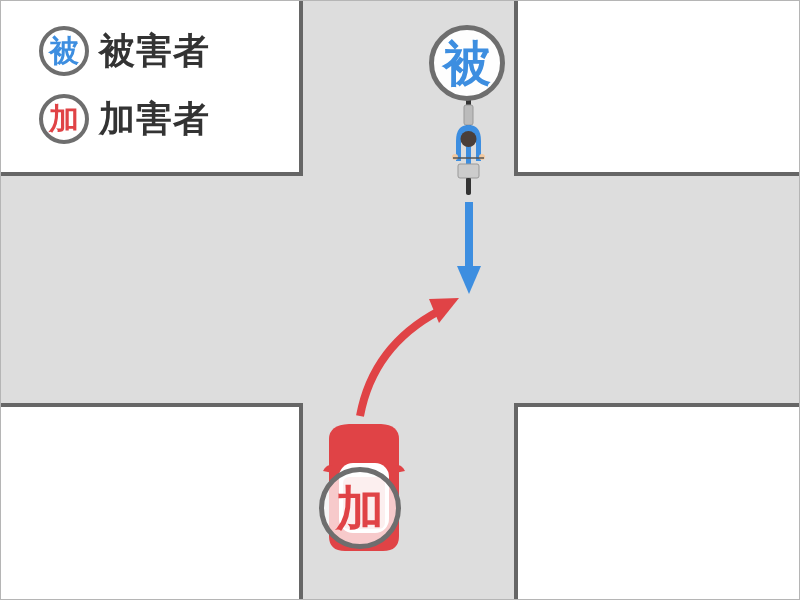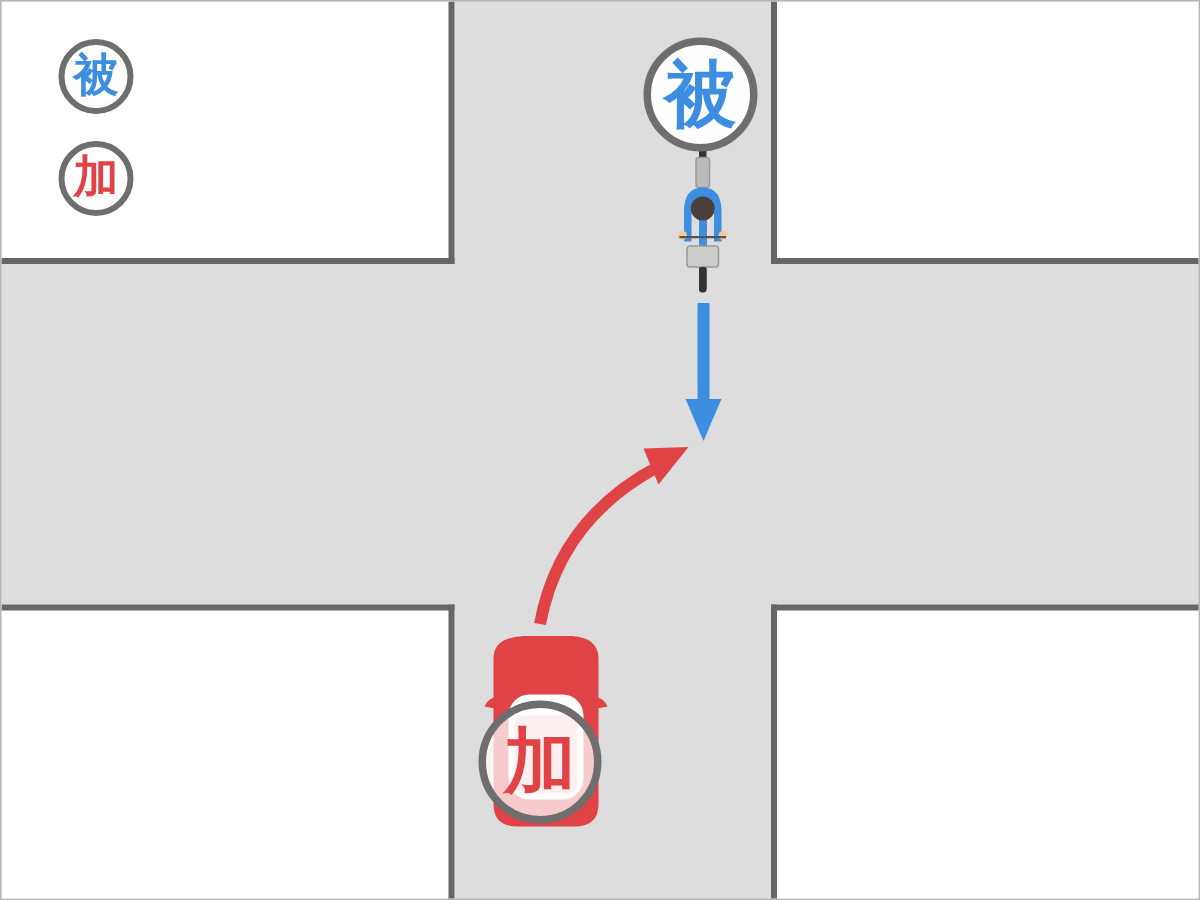"被害者" span.legend-label { html: none -> <span>被害者</span> }
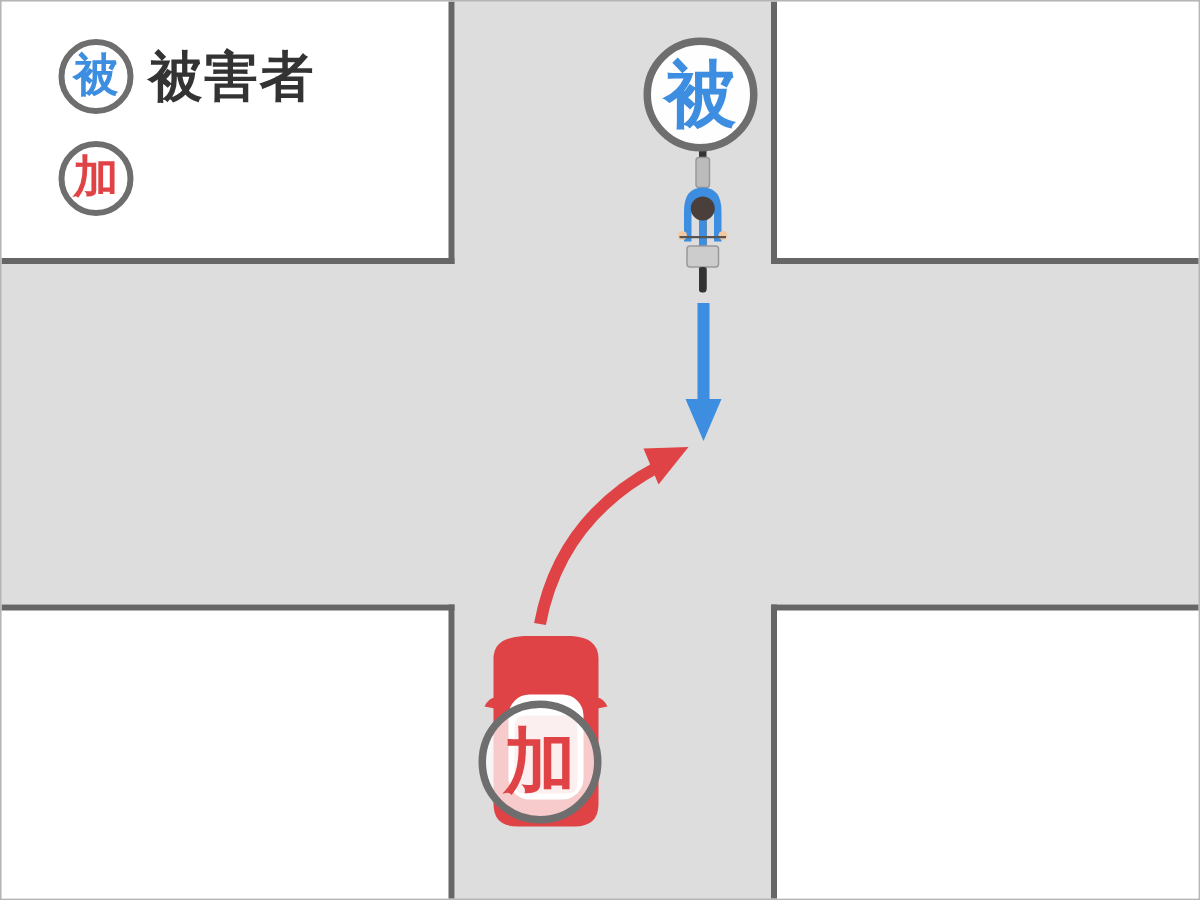"加害者" span.legend-label { html: none -> <span>加害者</span> }
